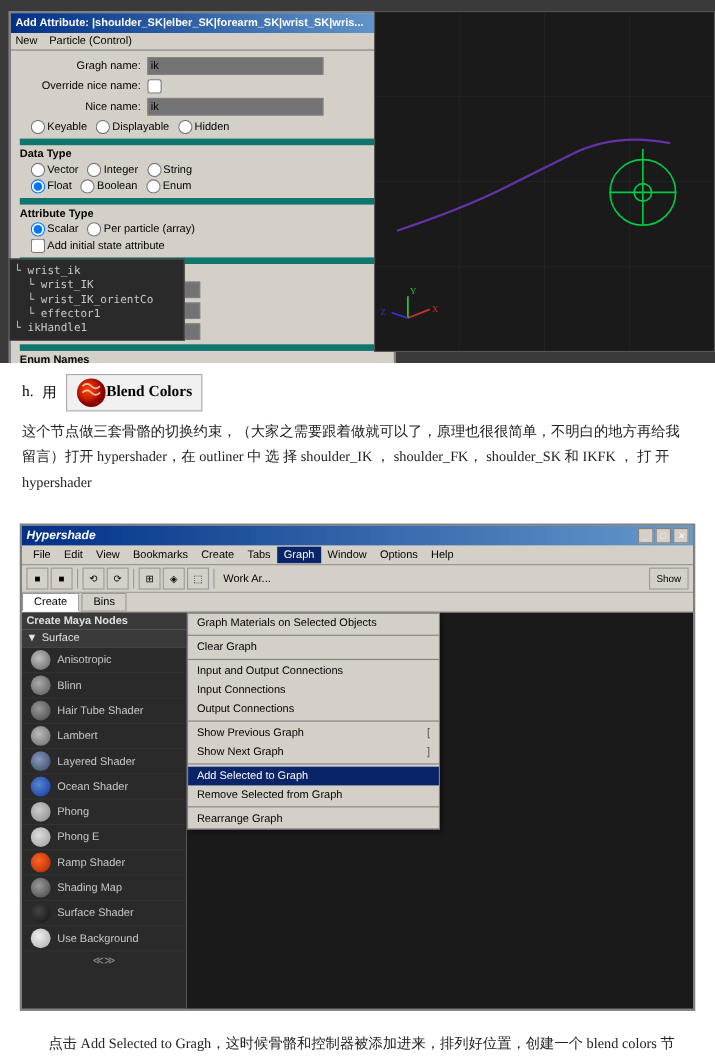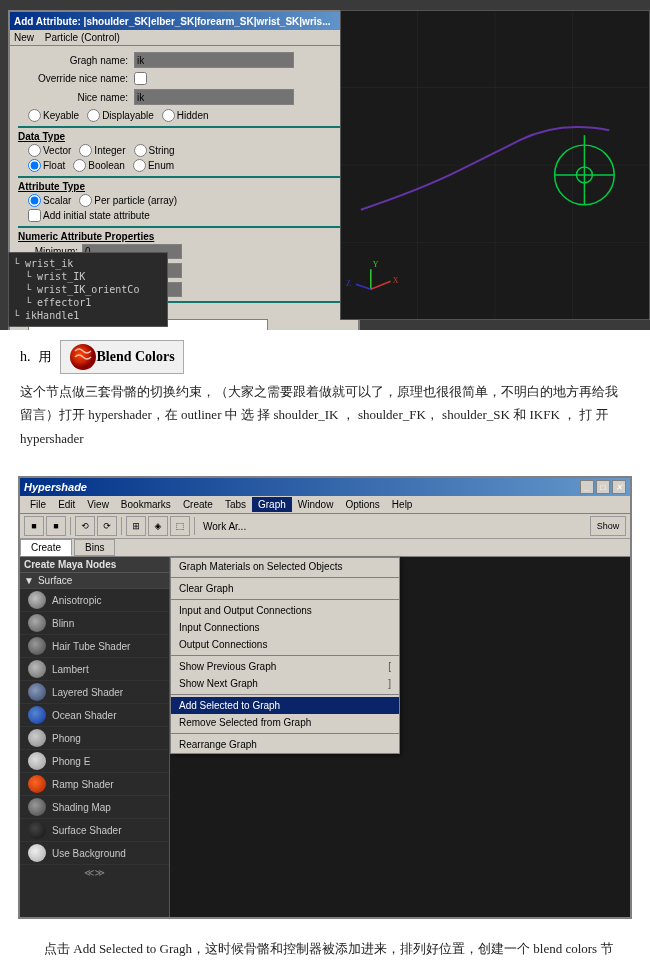"Data Type" .dialog-section { border-top: 2px solid #0f766e -> 6px solid #0f766e; text-decoration: underline -> none }
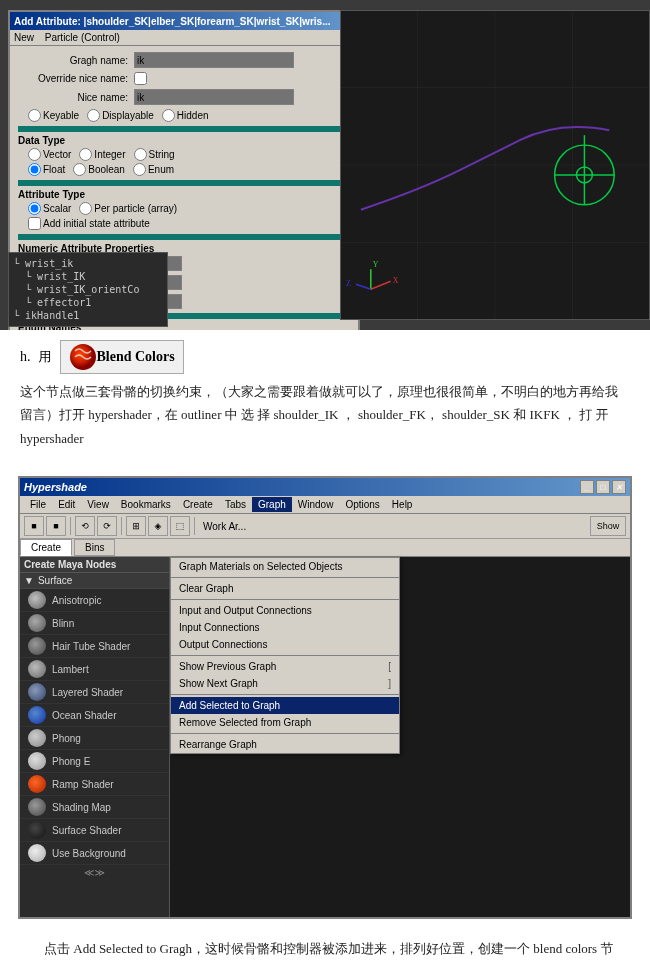"└ wrist_ik" .outliner { bottom: 3px -> 20px }
